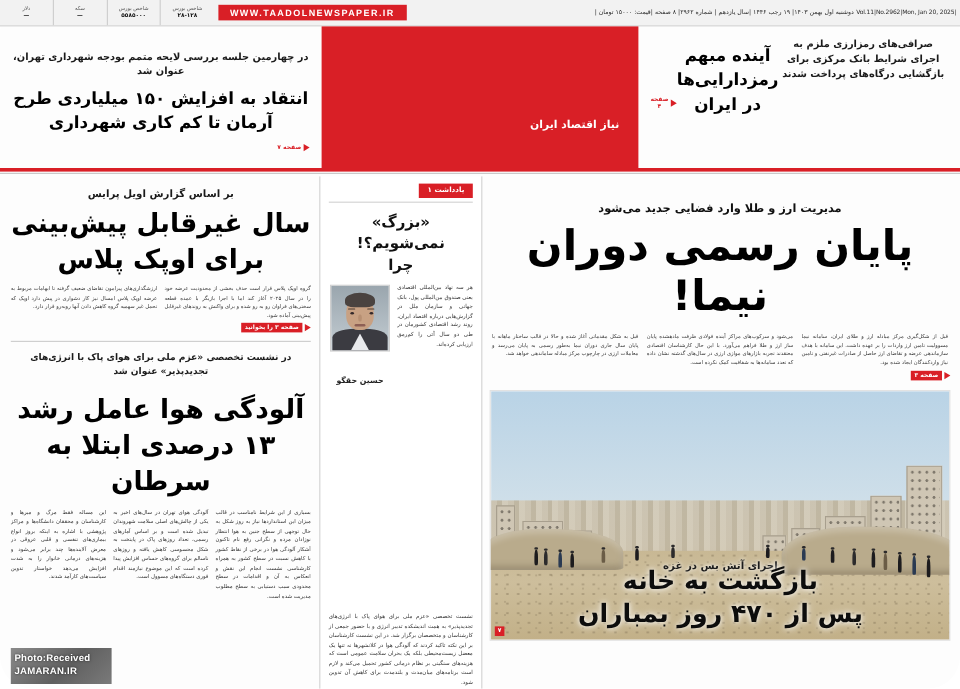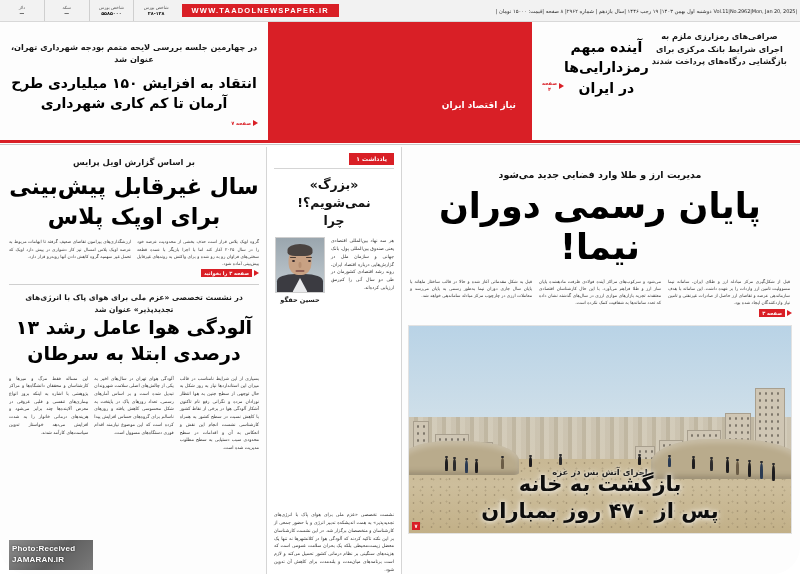"حسین حقگو" .portrait-name { margin-top: 3px -> 20px }
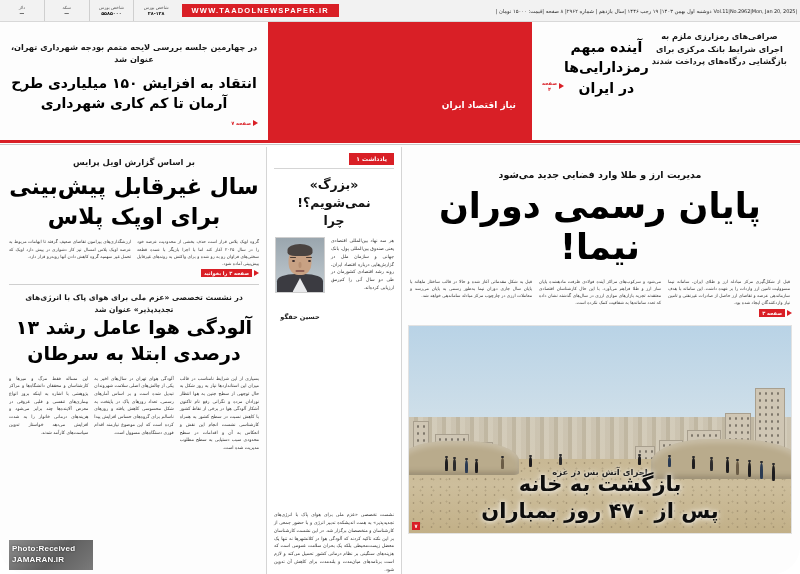"آلودگی هوا عامل رشد ۱۳" .lc-title2 { font-size: 19px -> 22px; margin-top: 0 -> 12px }
